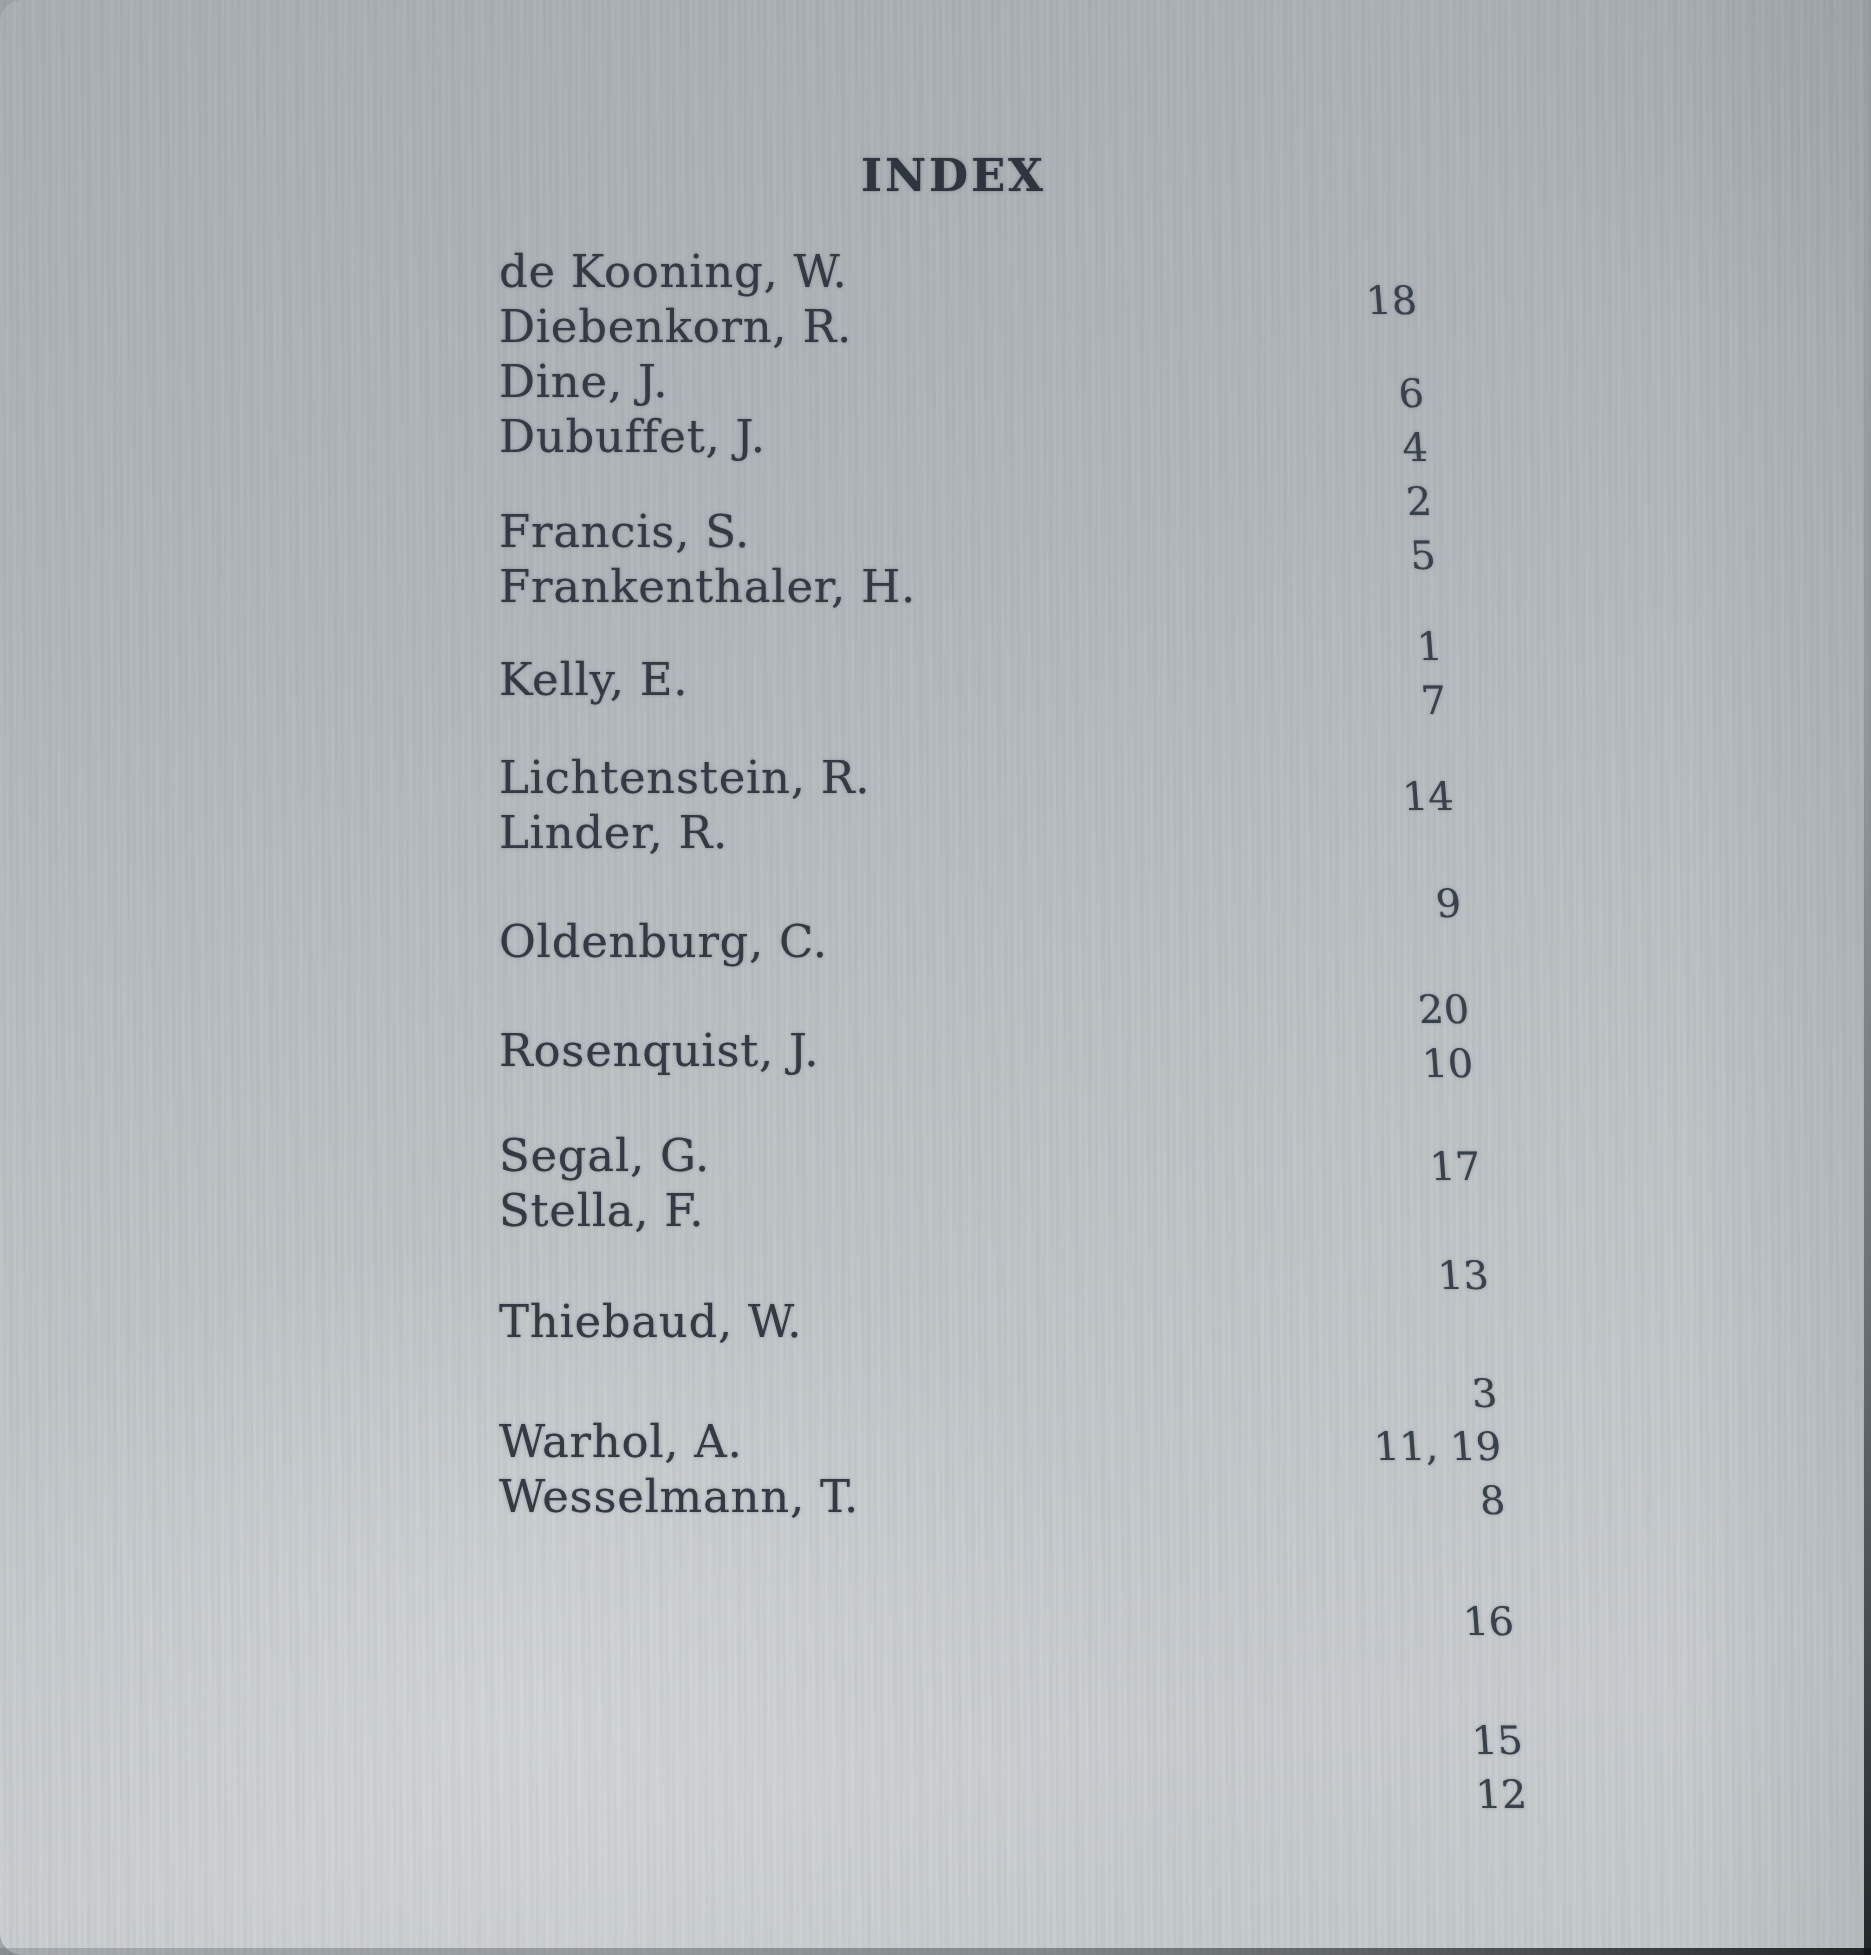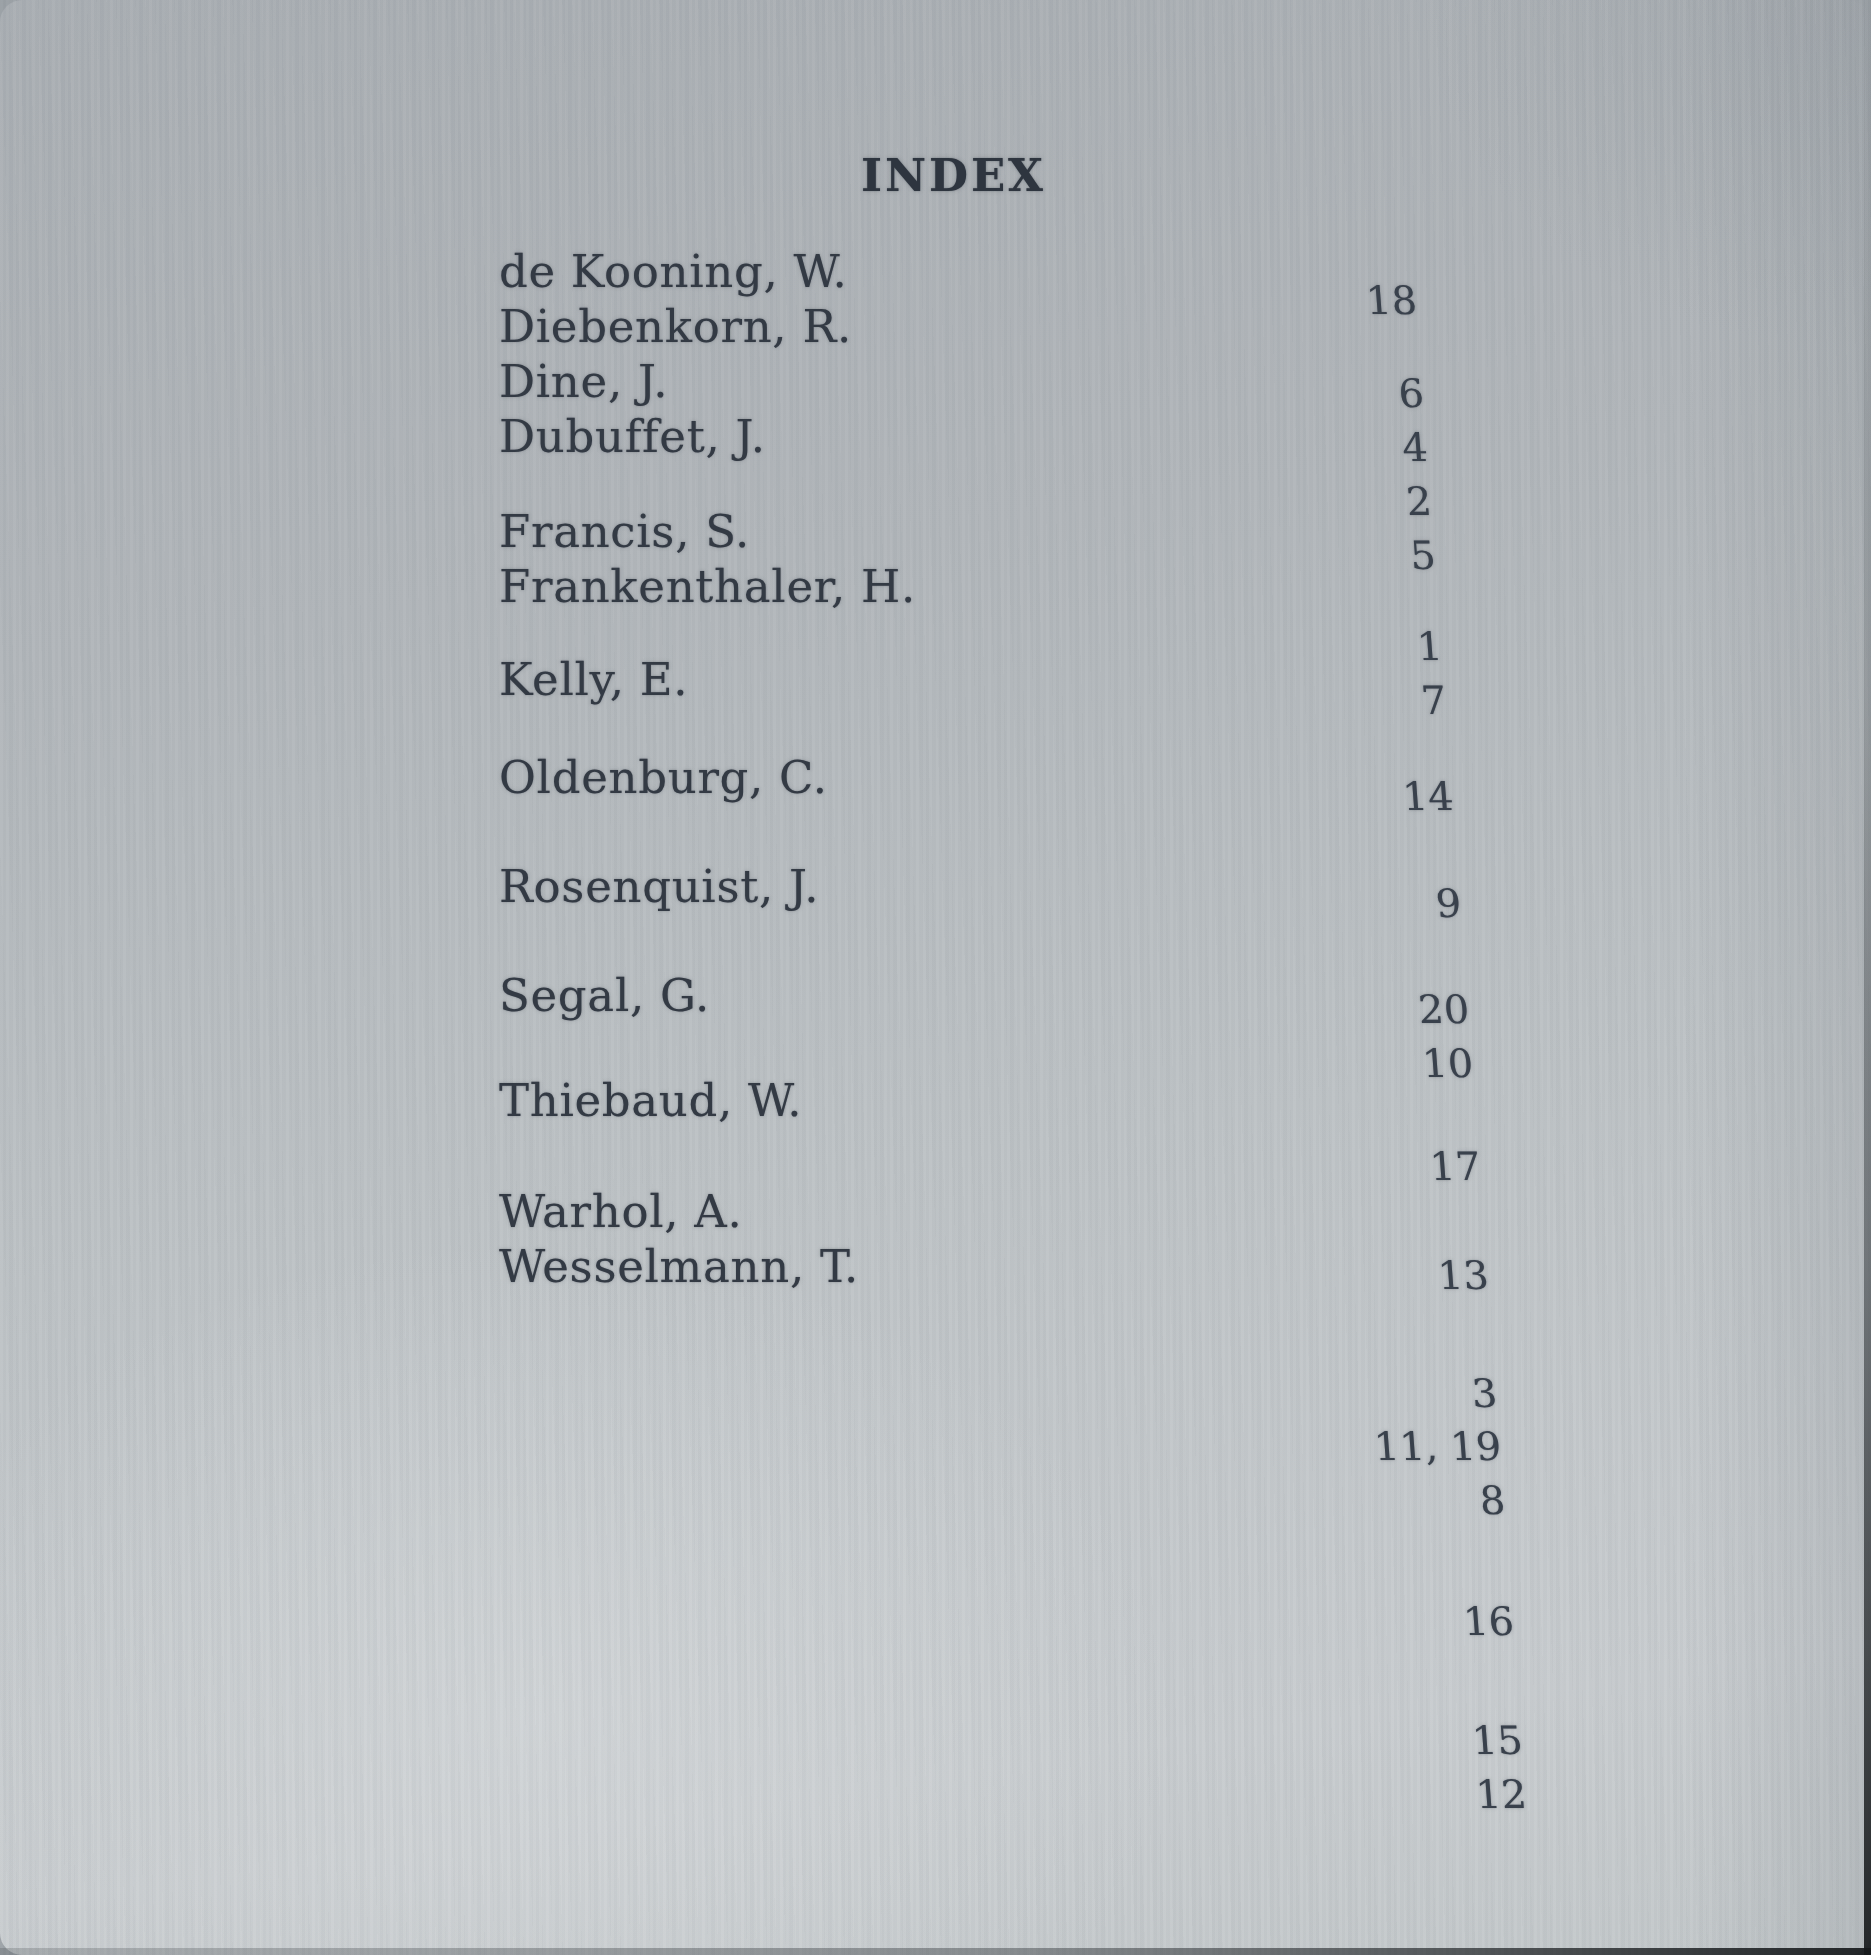"Lichtenstein, R." div.group { html: none -> <div> <div> <span>Lichtenstein, R.</span> </div> <div> <span>Linder, R.</span> </div> </div> }
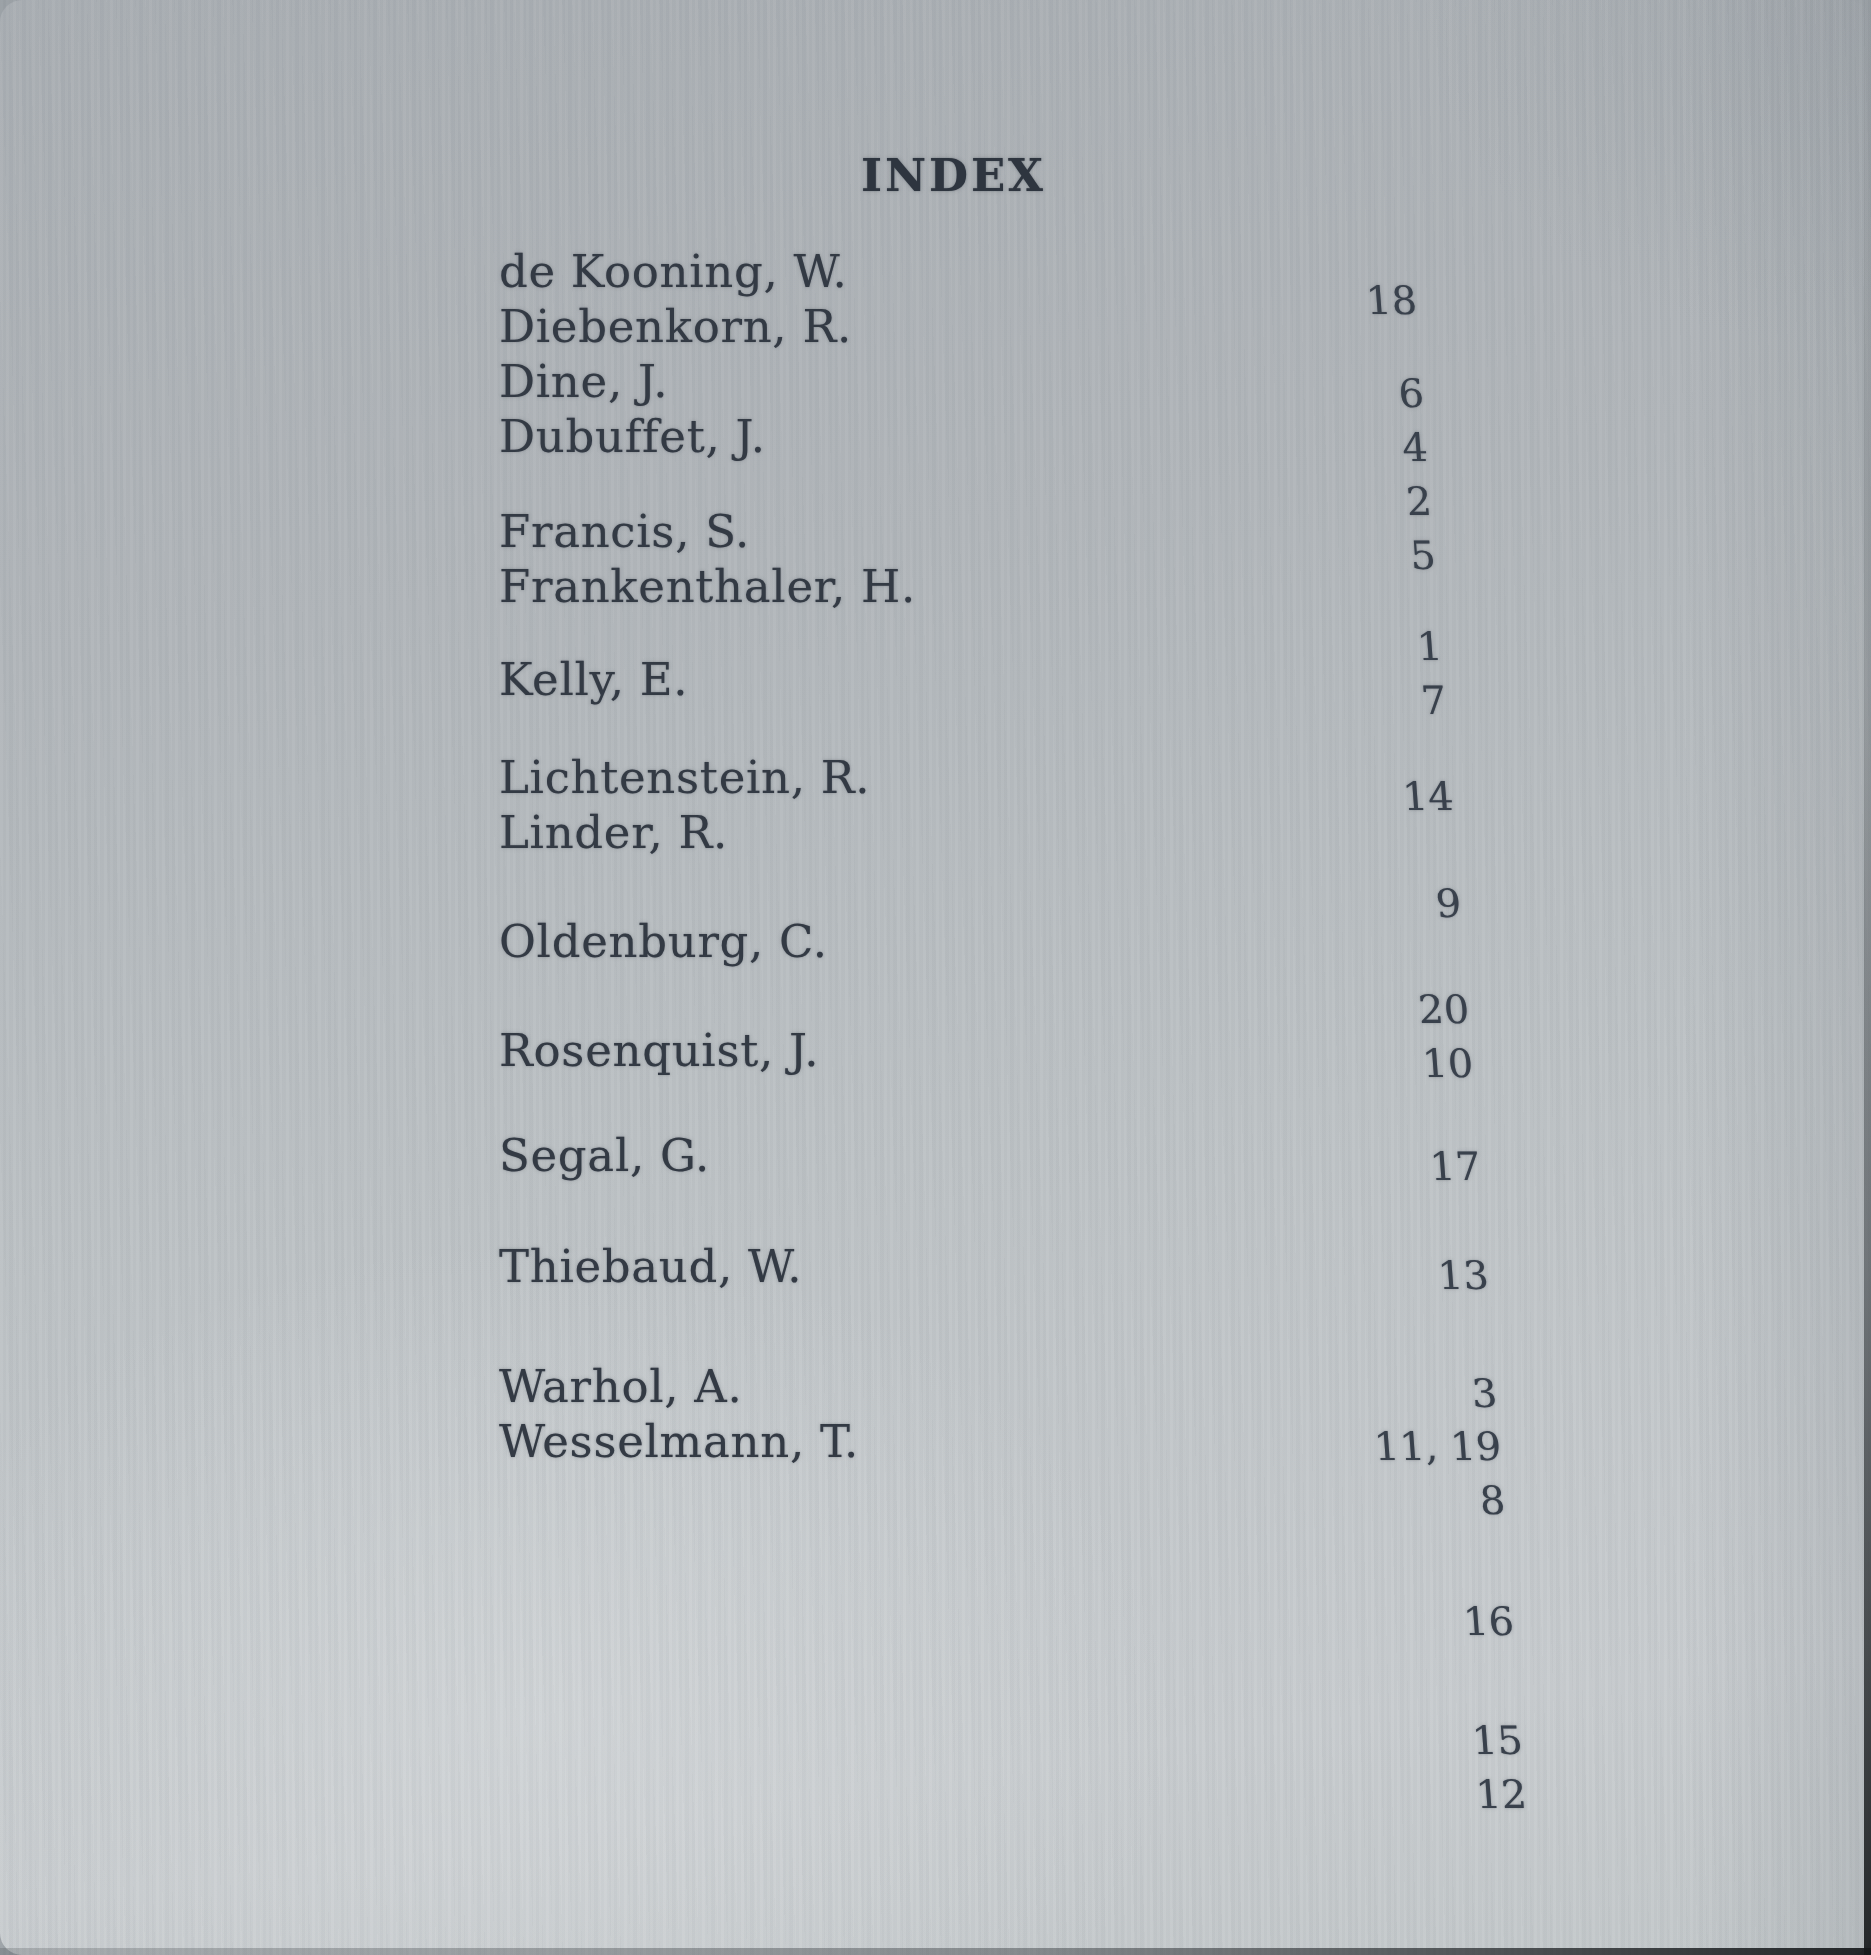"Stella, F." div.row { html: none -> <div> <span>Stella, F.</span> </div> }
